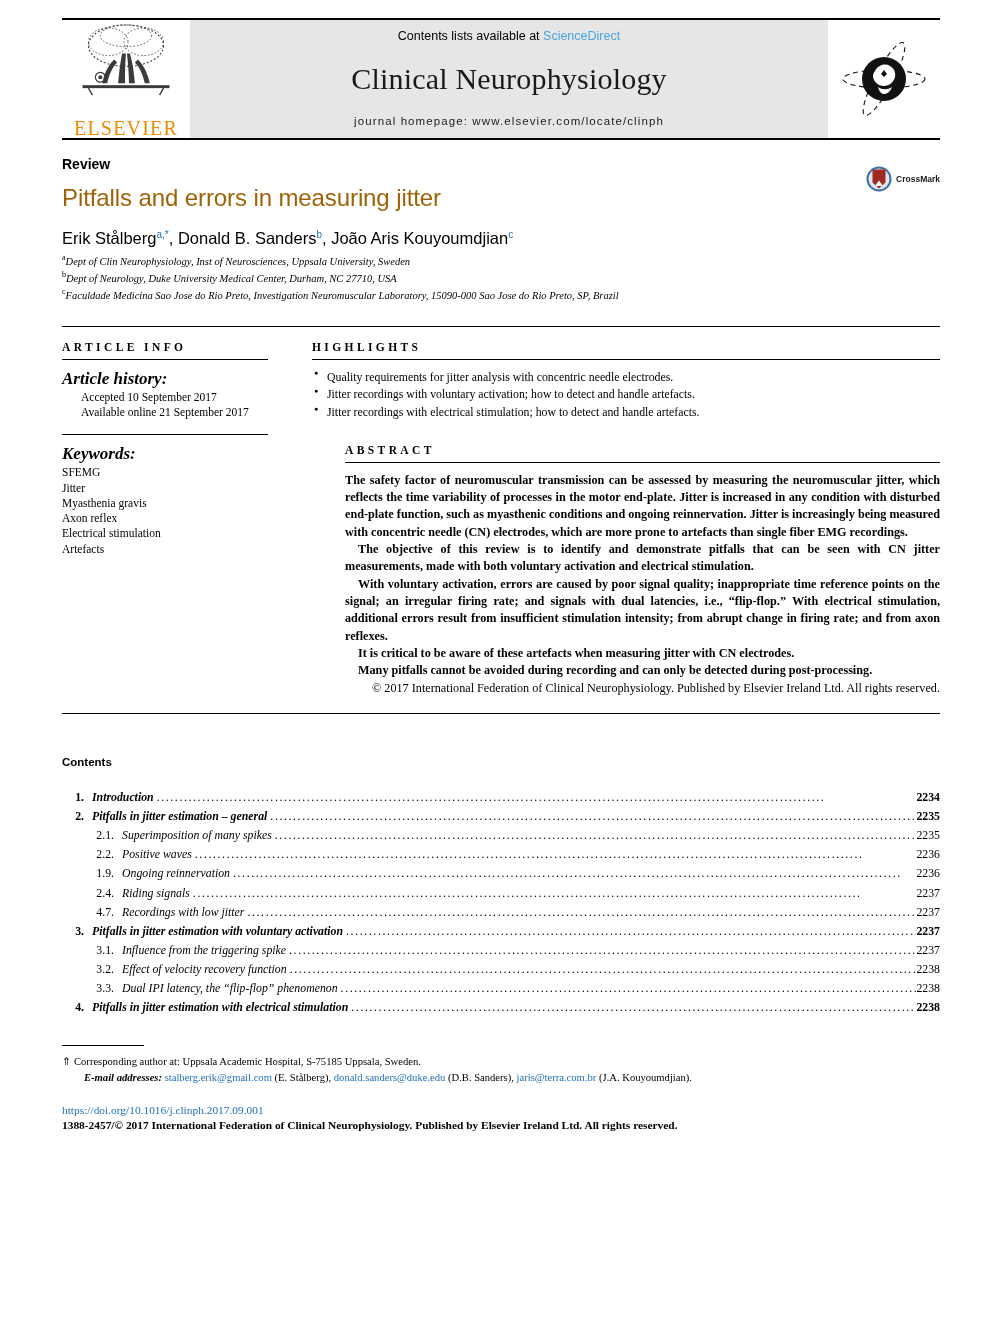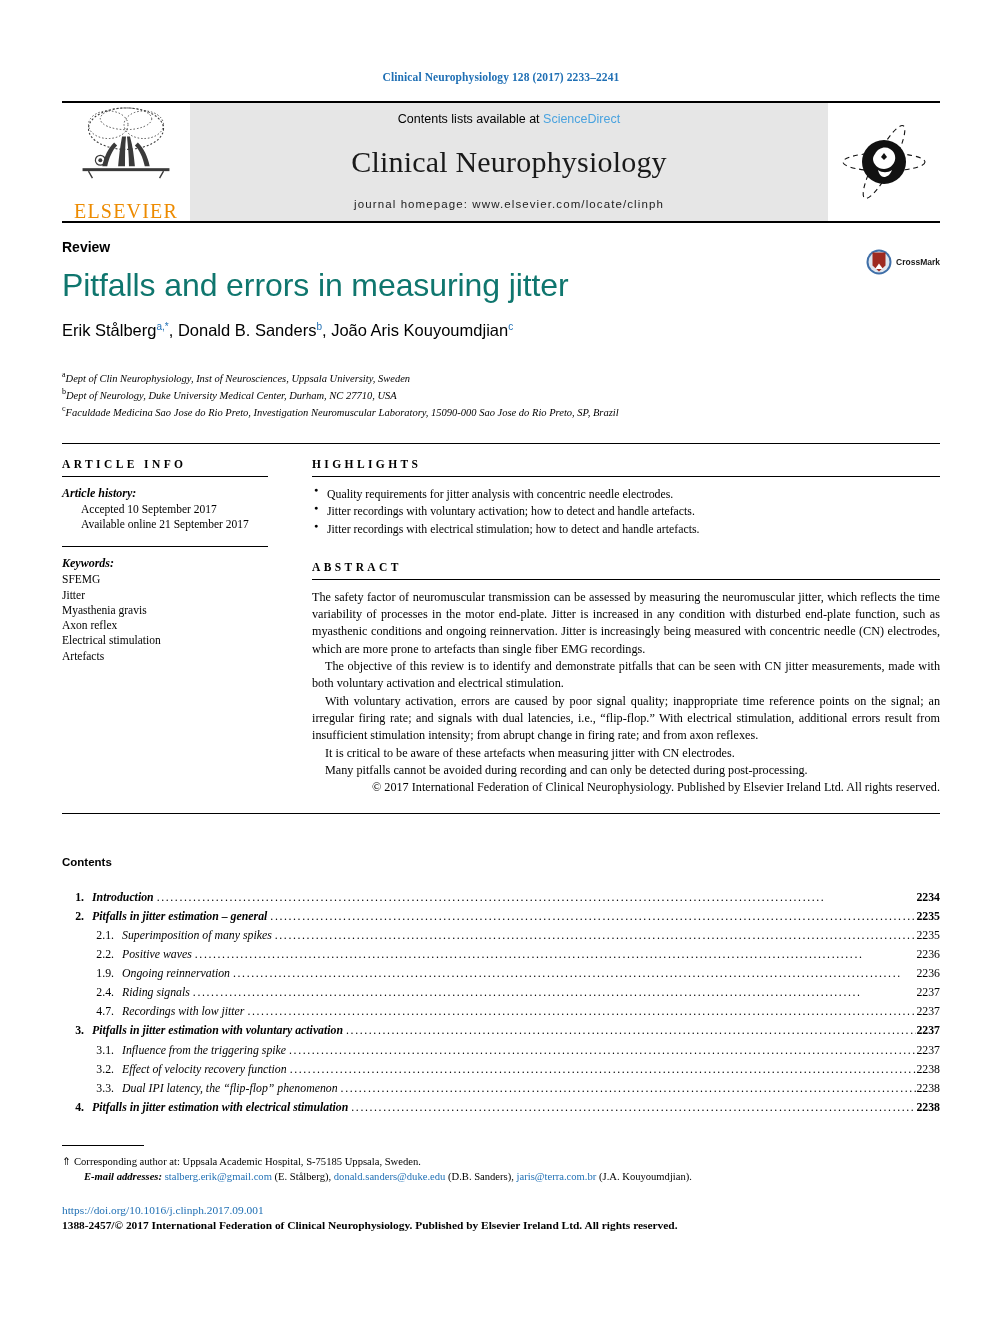"Clinical Neurophysiology 128 (2017)" div.running-head { html: <div>Clinical Neurophysiology 128 (2017) 2233–2241</div> -> none }
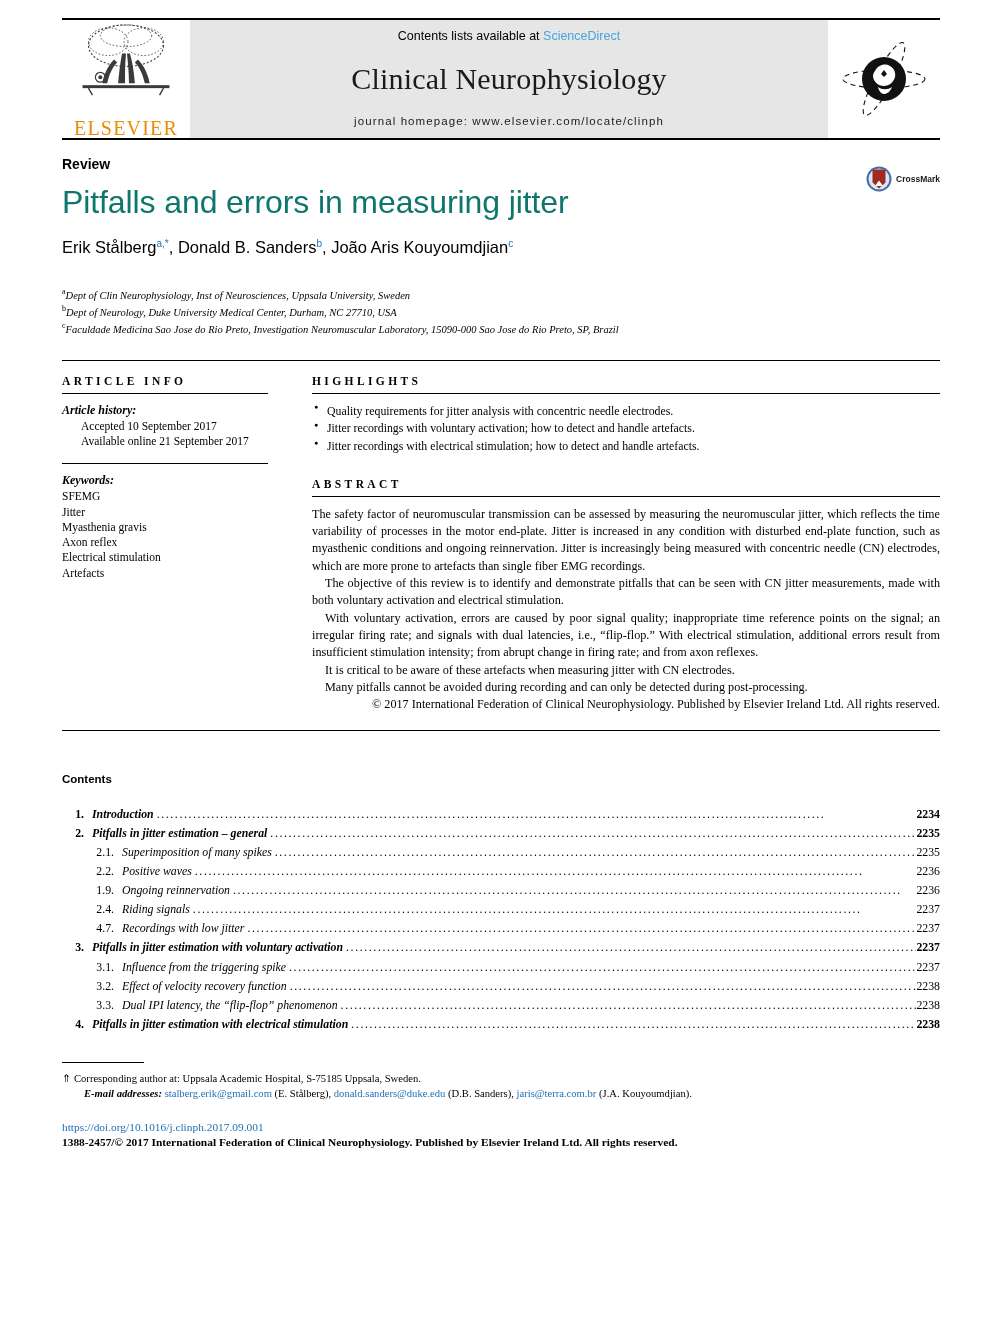"Pitfalls and errors in measuring" .paper-title { color: #0f766e -> #a16207; font-size: 32px -> 24px }
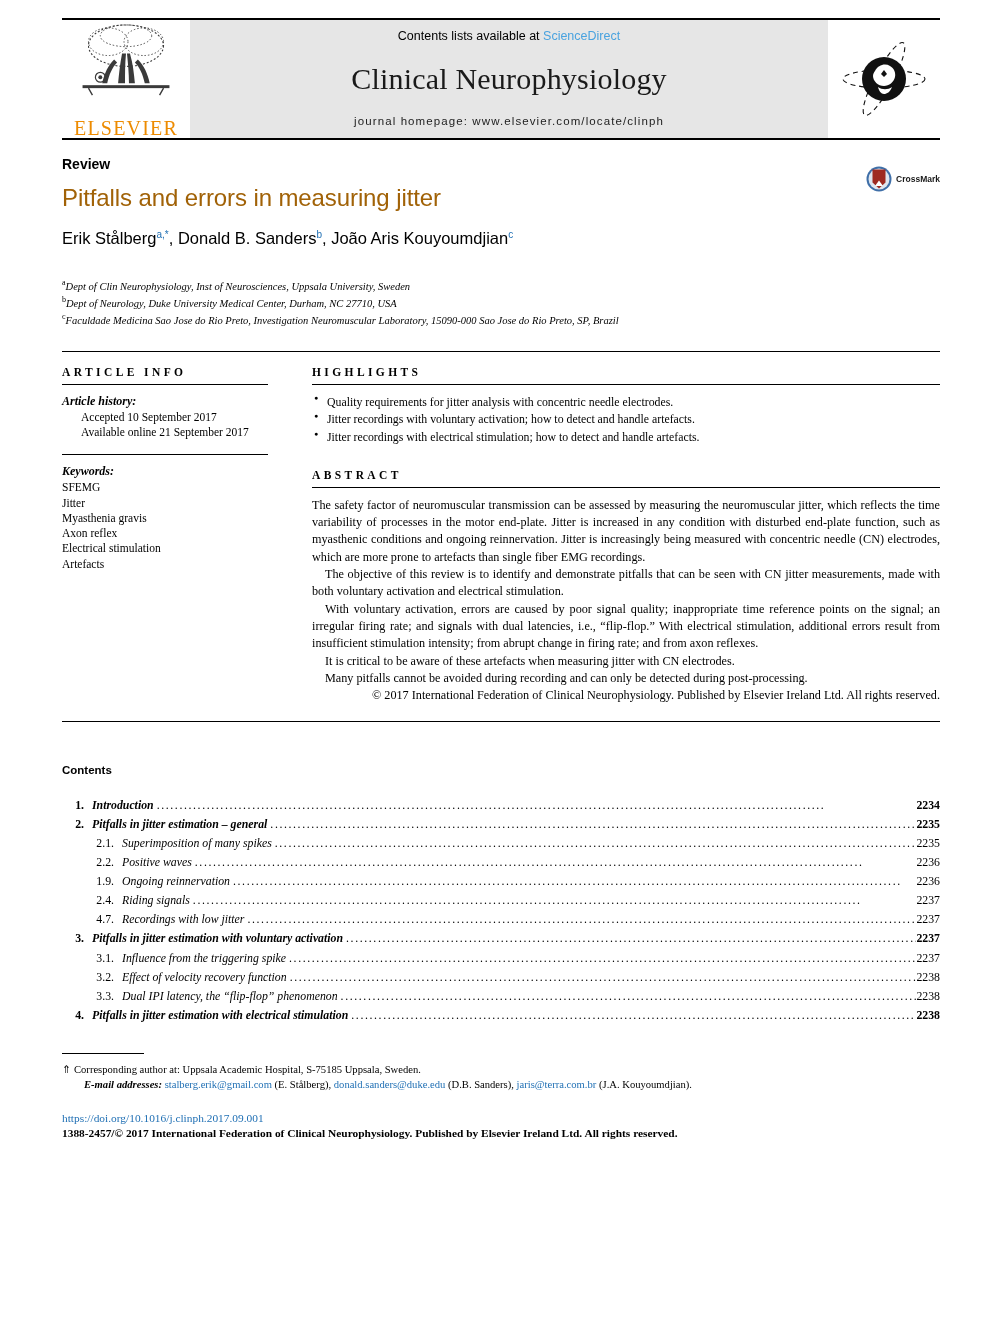"Erik Stålberga,*, Donald B. Sandersb," .authors { margin-bottom: 29px -> 4px }
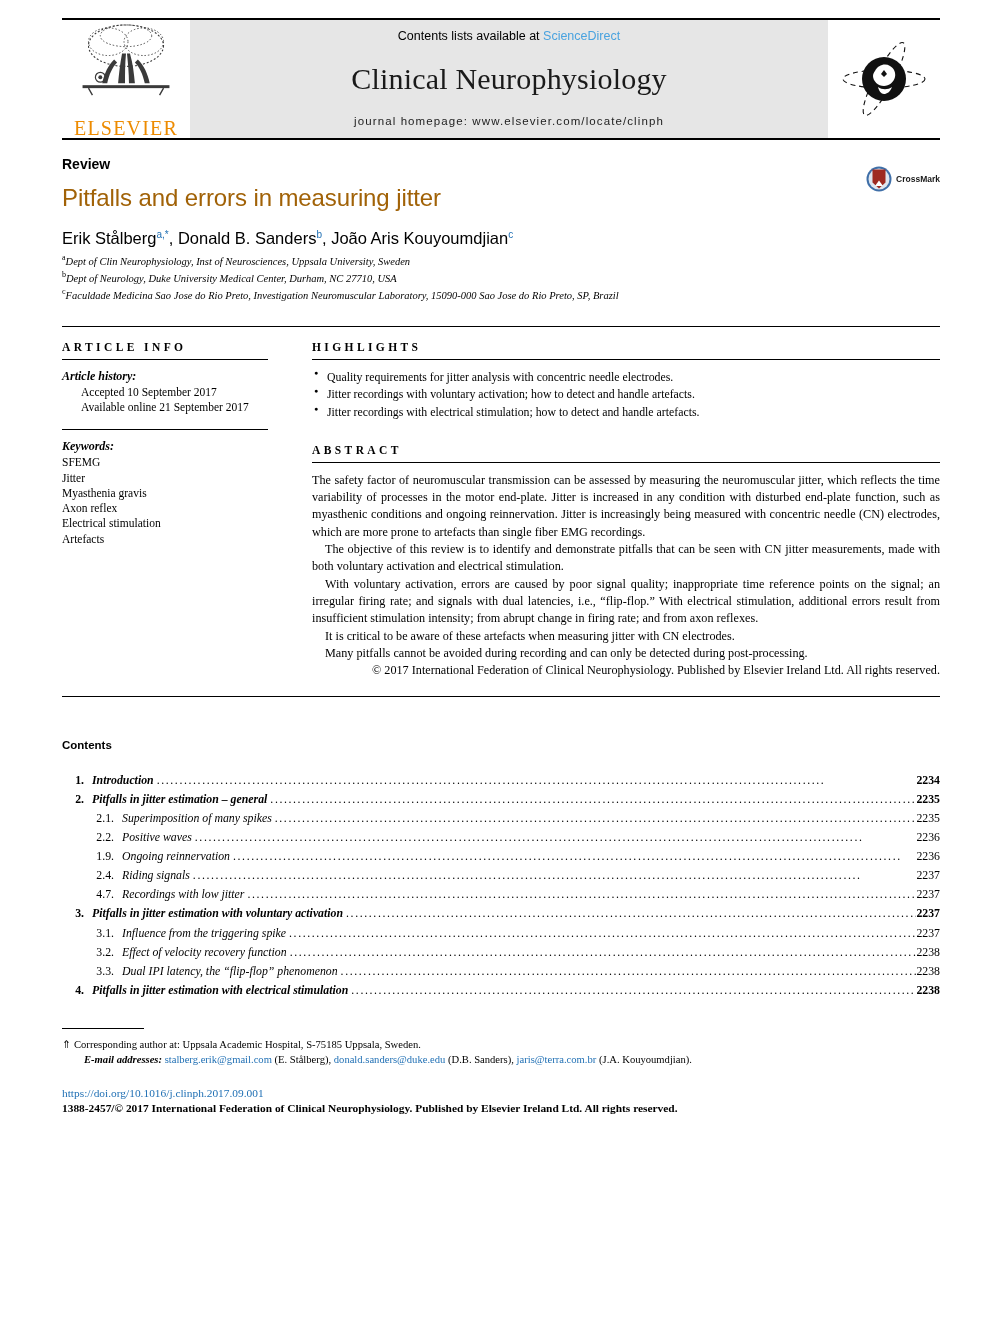"Article history:" .info-label { font-size: 12px -> 17px }
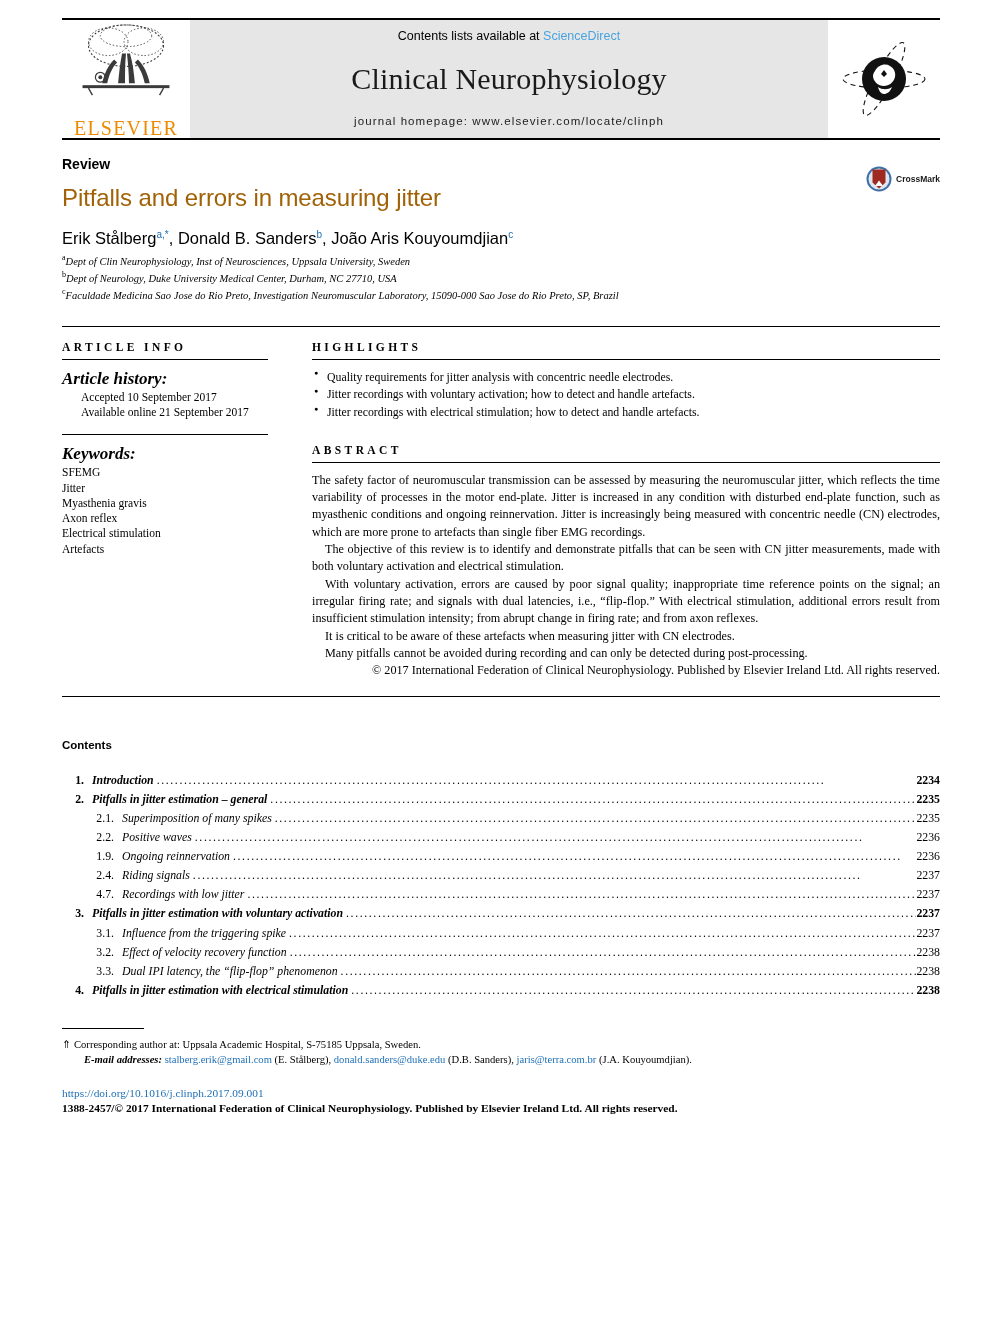"ABSTRACT" .abstract-block { margin-left: none -> 33px }
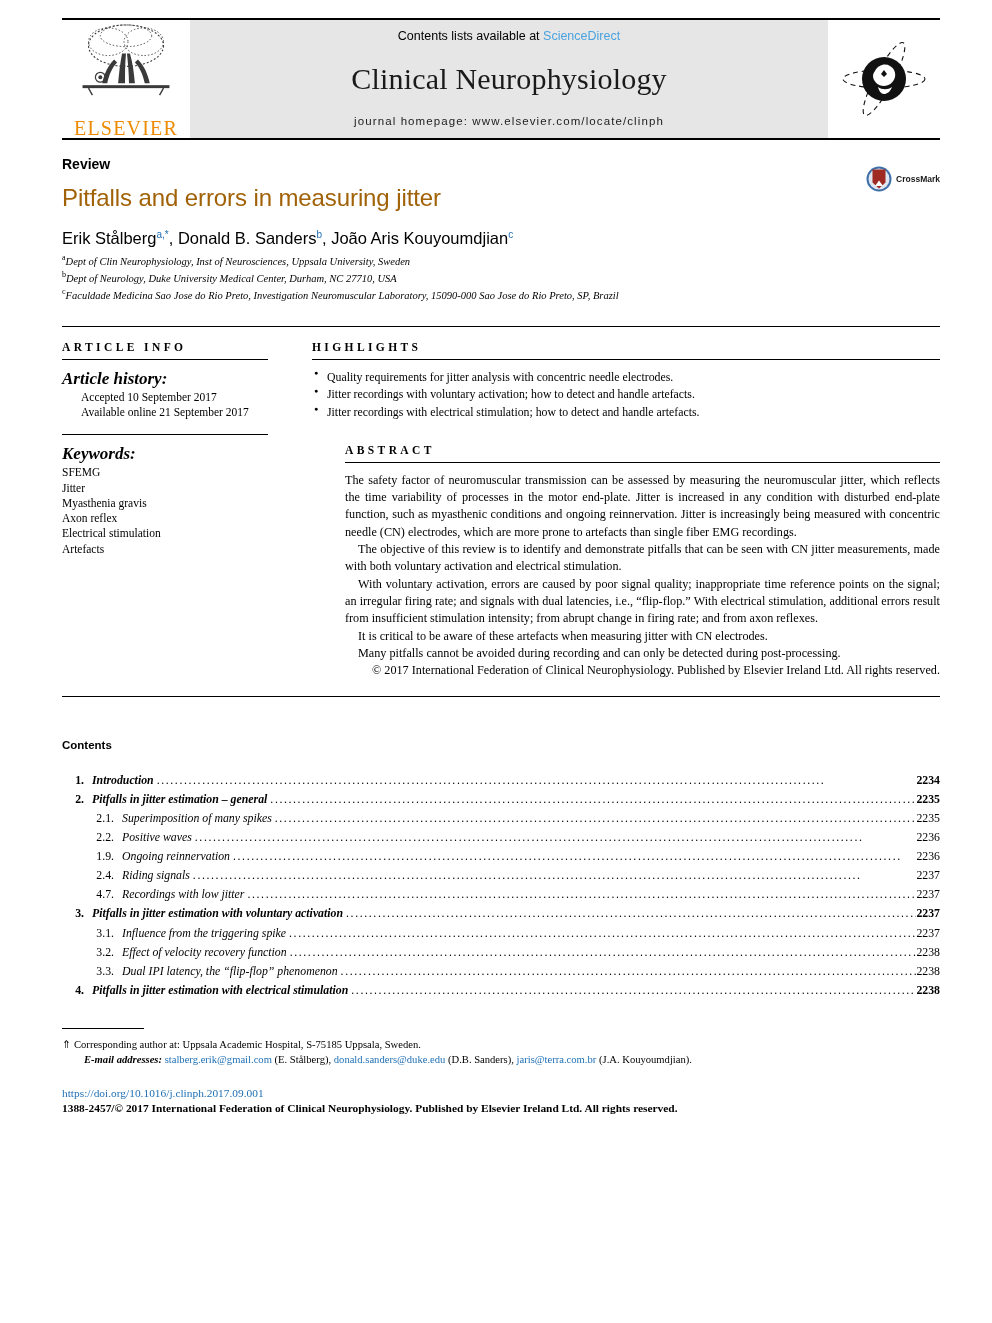"The safety factor of neuromuscular" .abstract-body p { font-weight: none -> bold }
